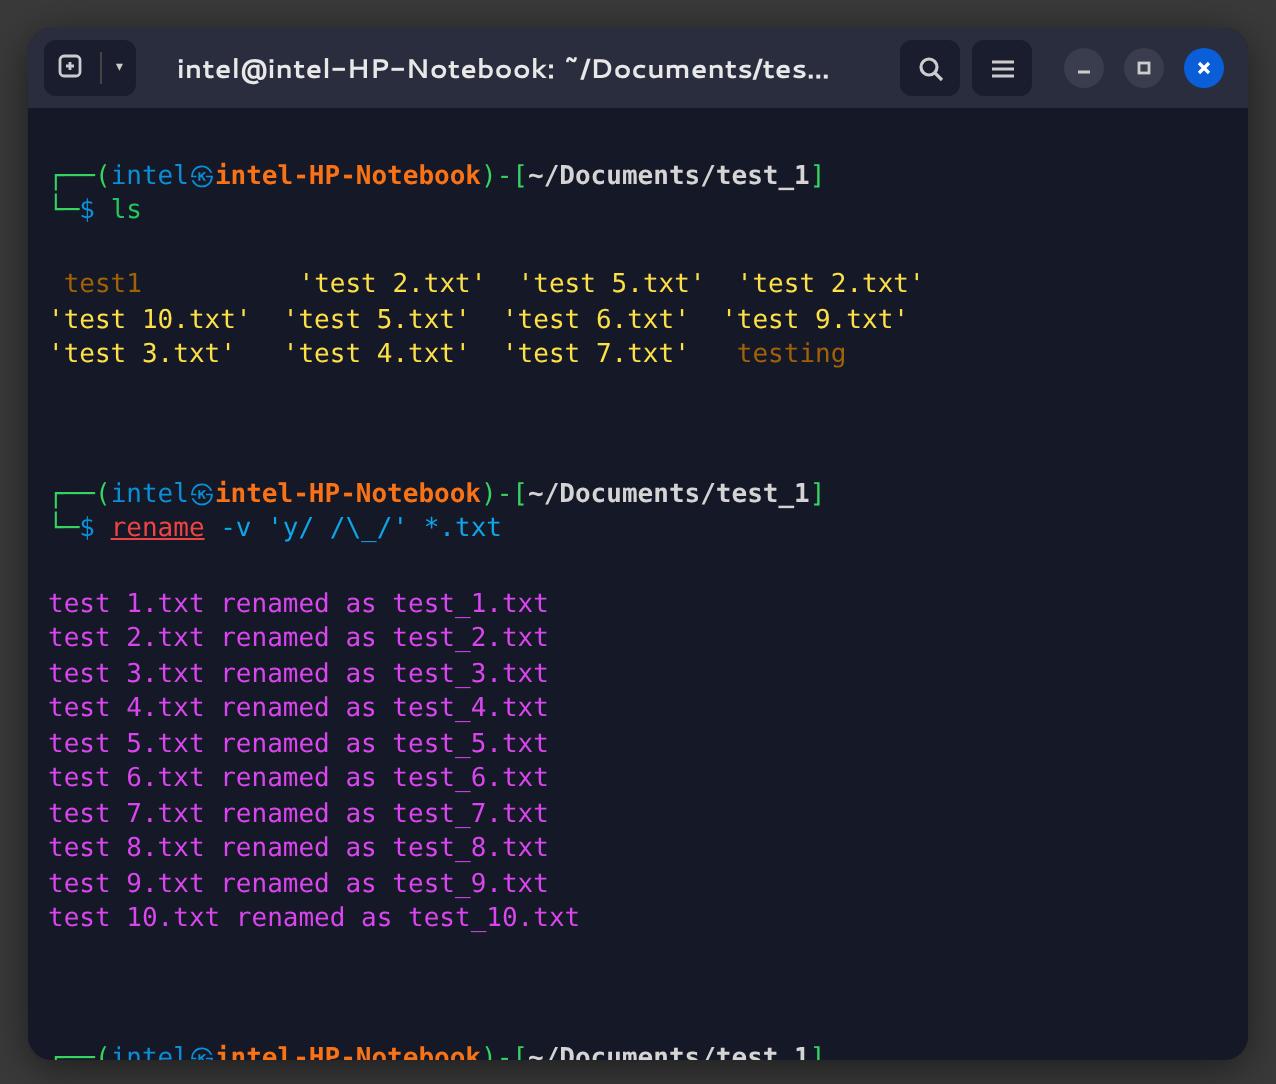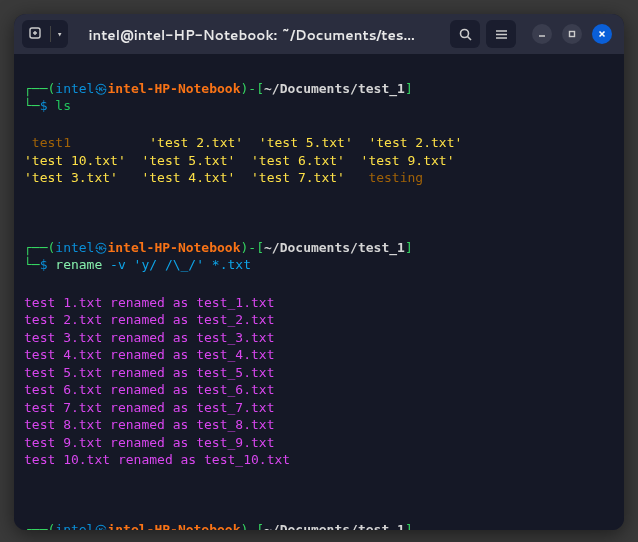"rename" .cmd-green { color: #86efac -> #ef4444; text-decoration: none -> underline }
